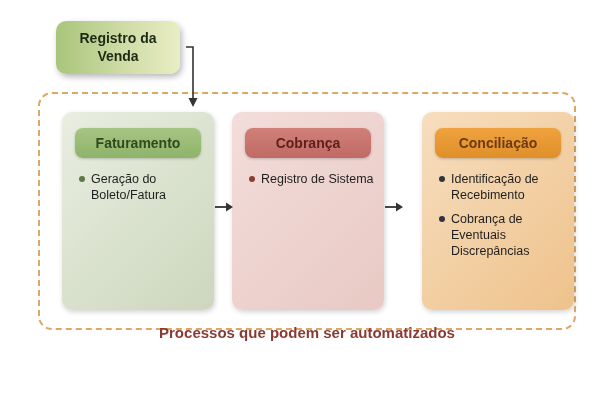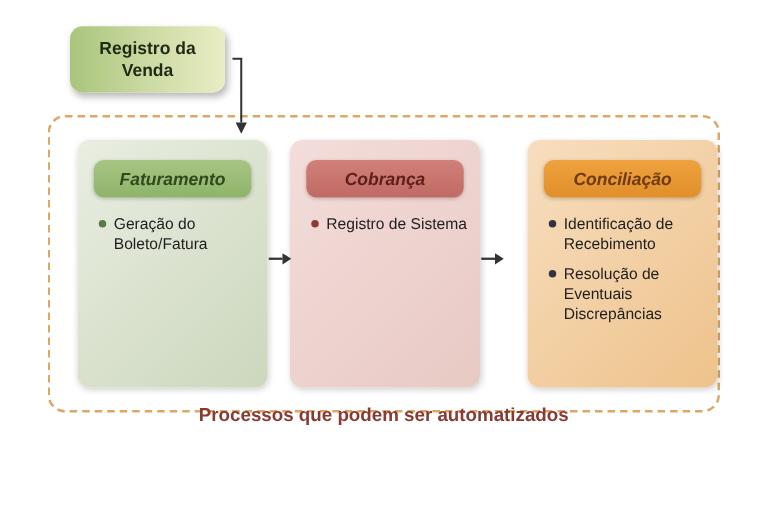"Faturamento" .card-header { font-style: italic -> none }
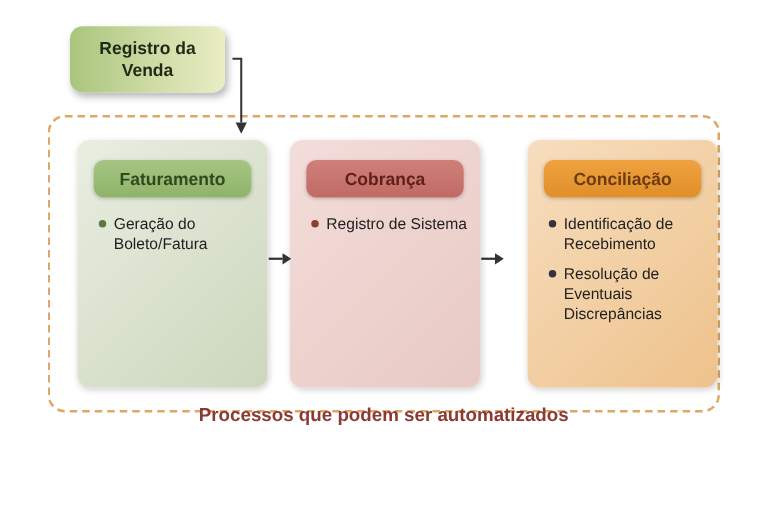"Resolução de Eventuais Discrepâncias" li { text: Resolução -> Cobrança }
